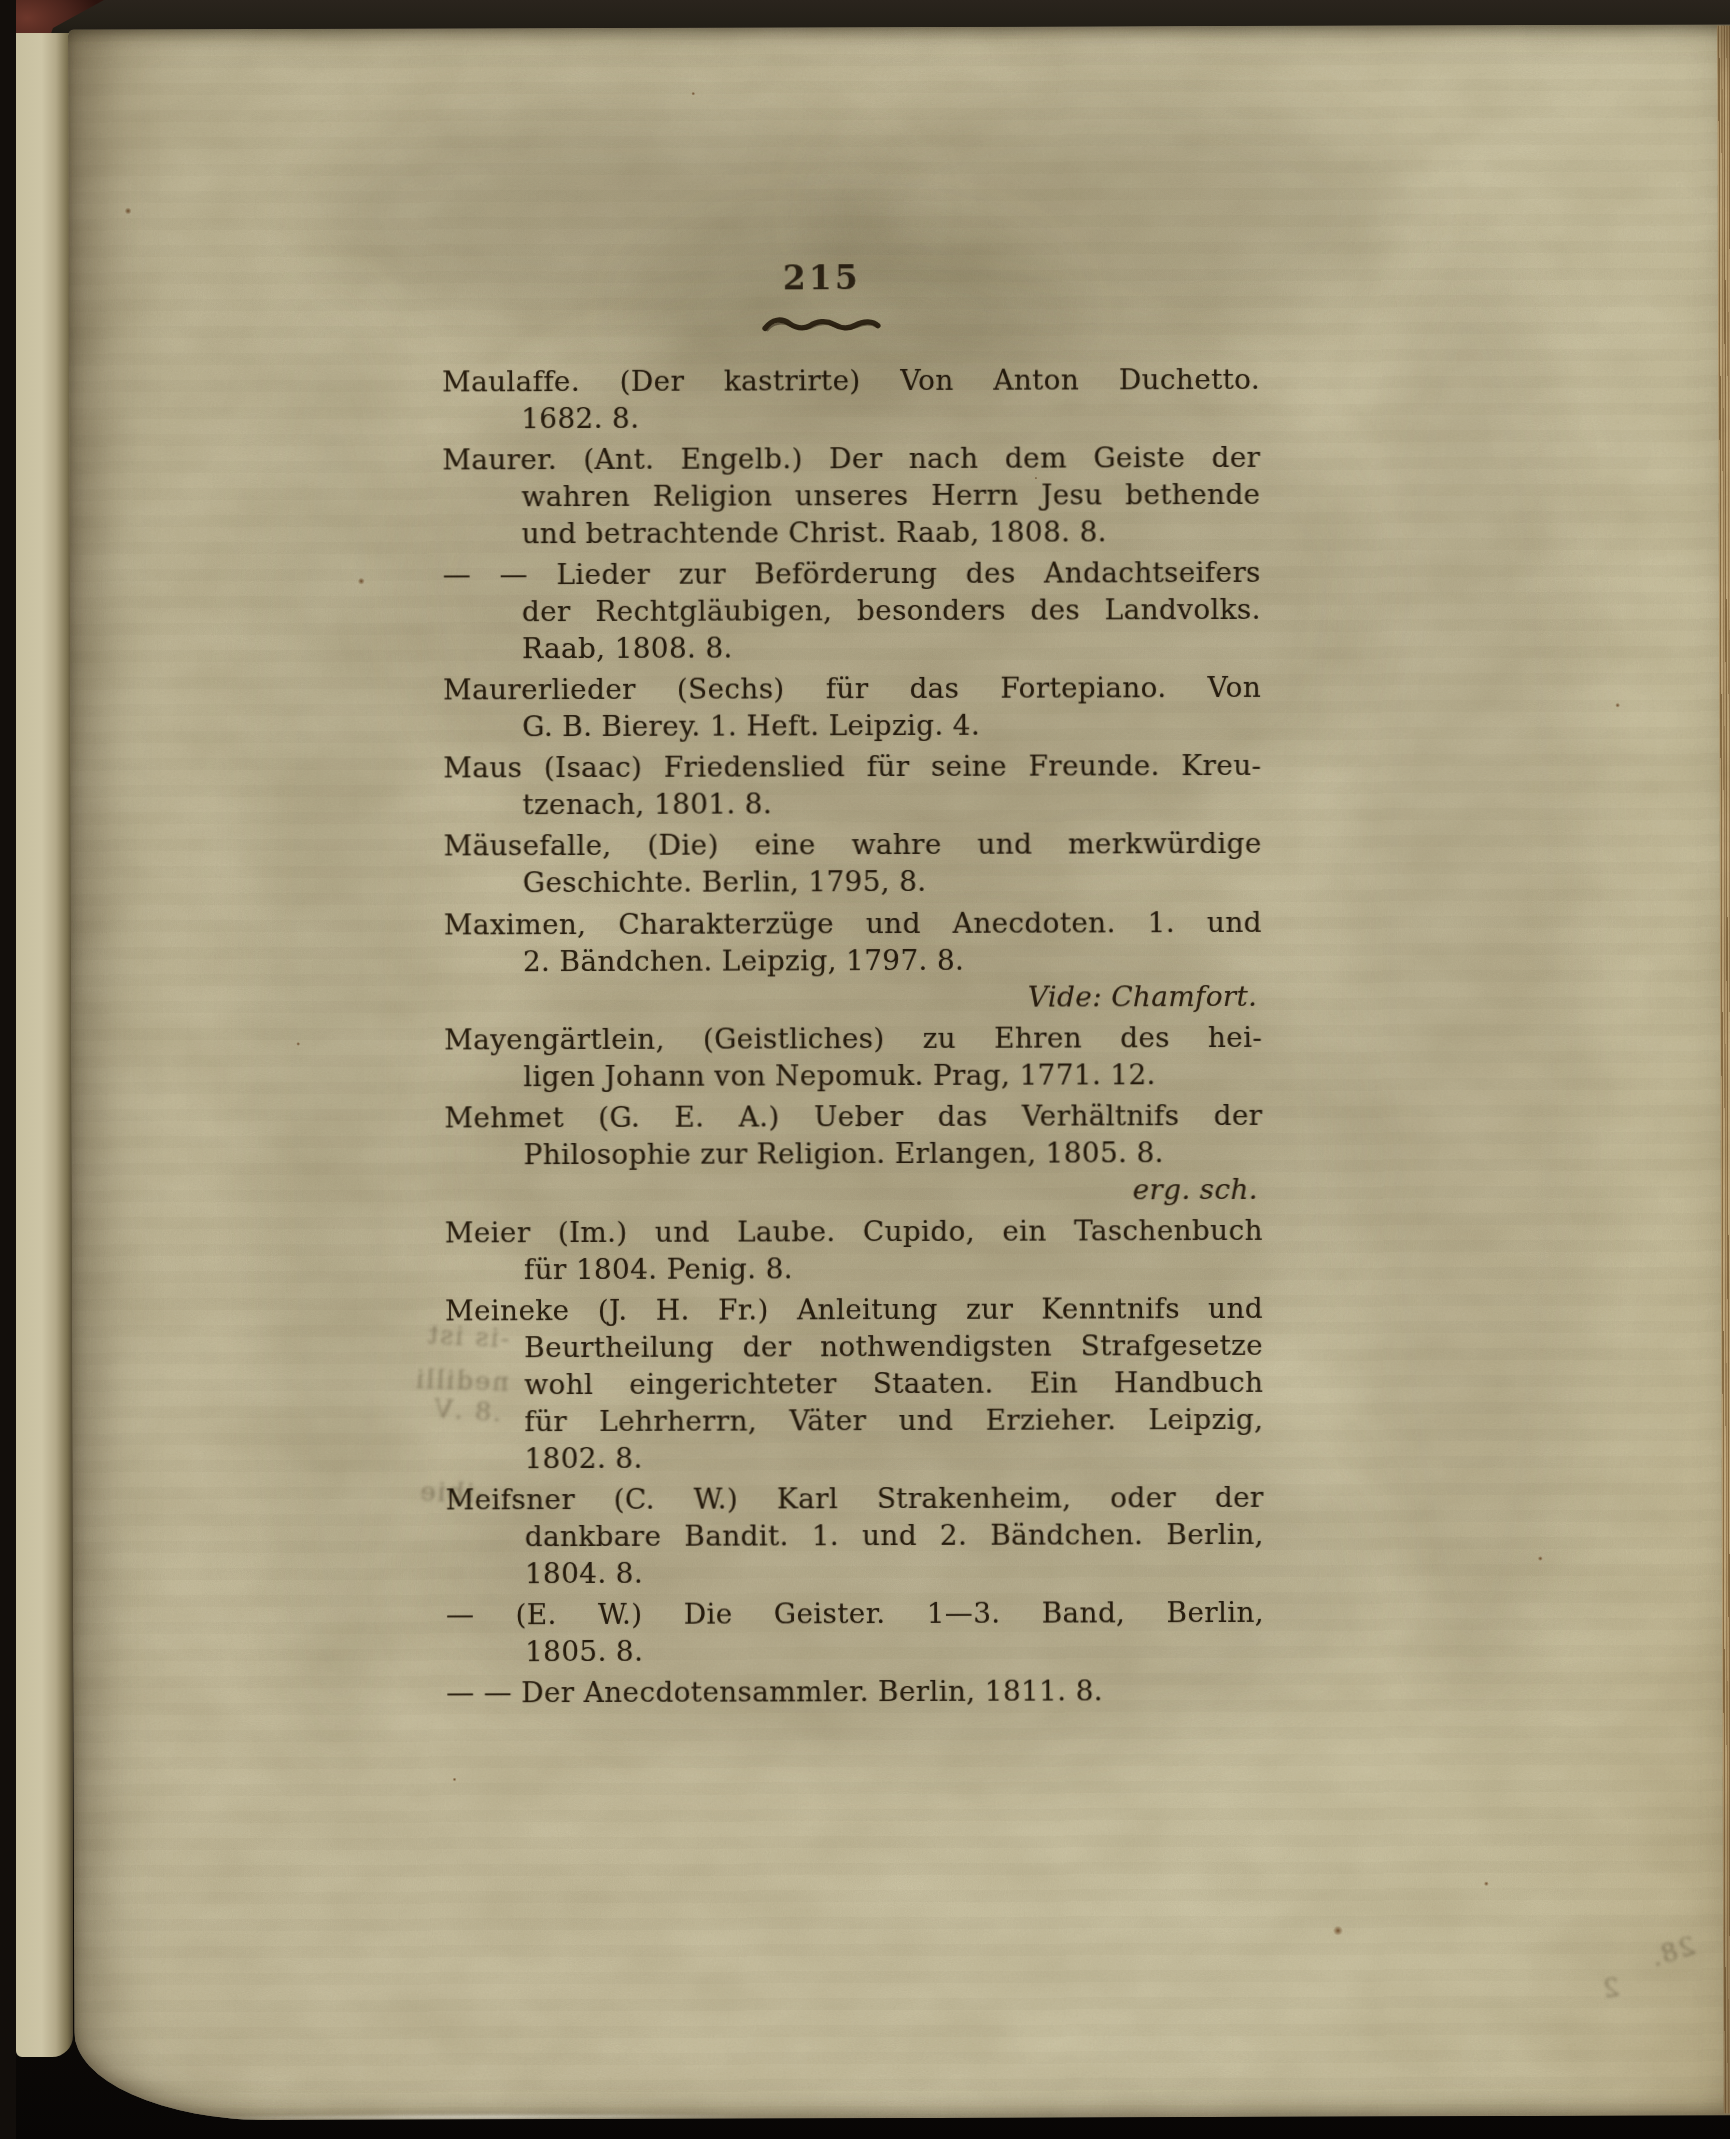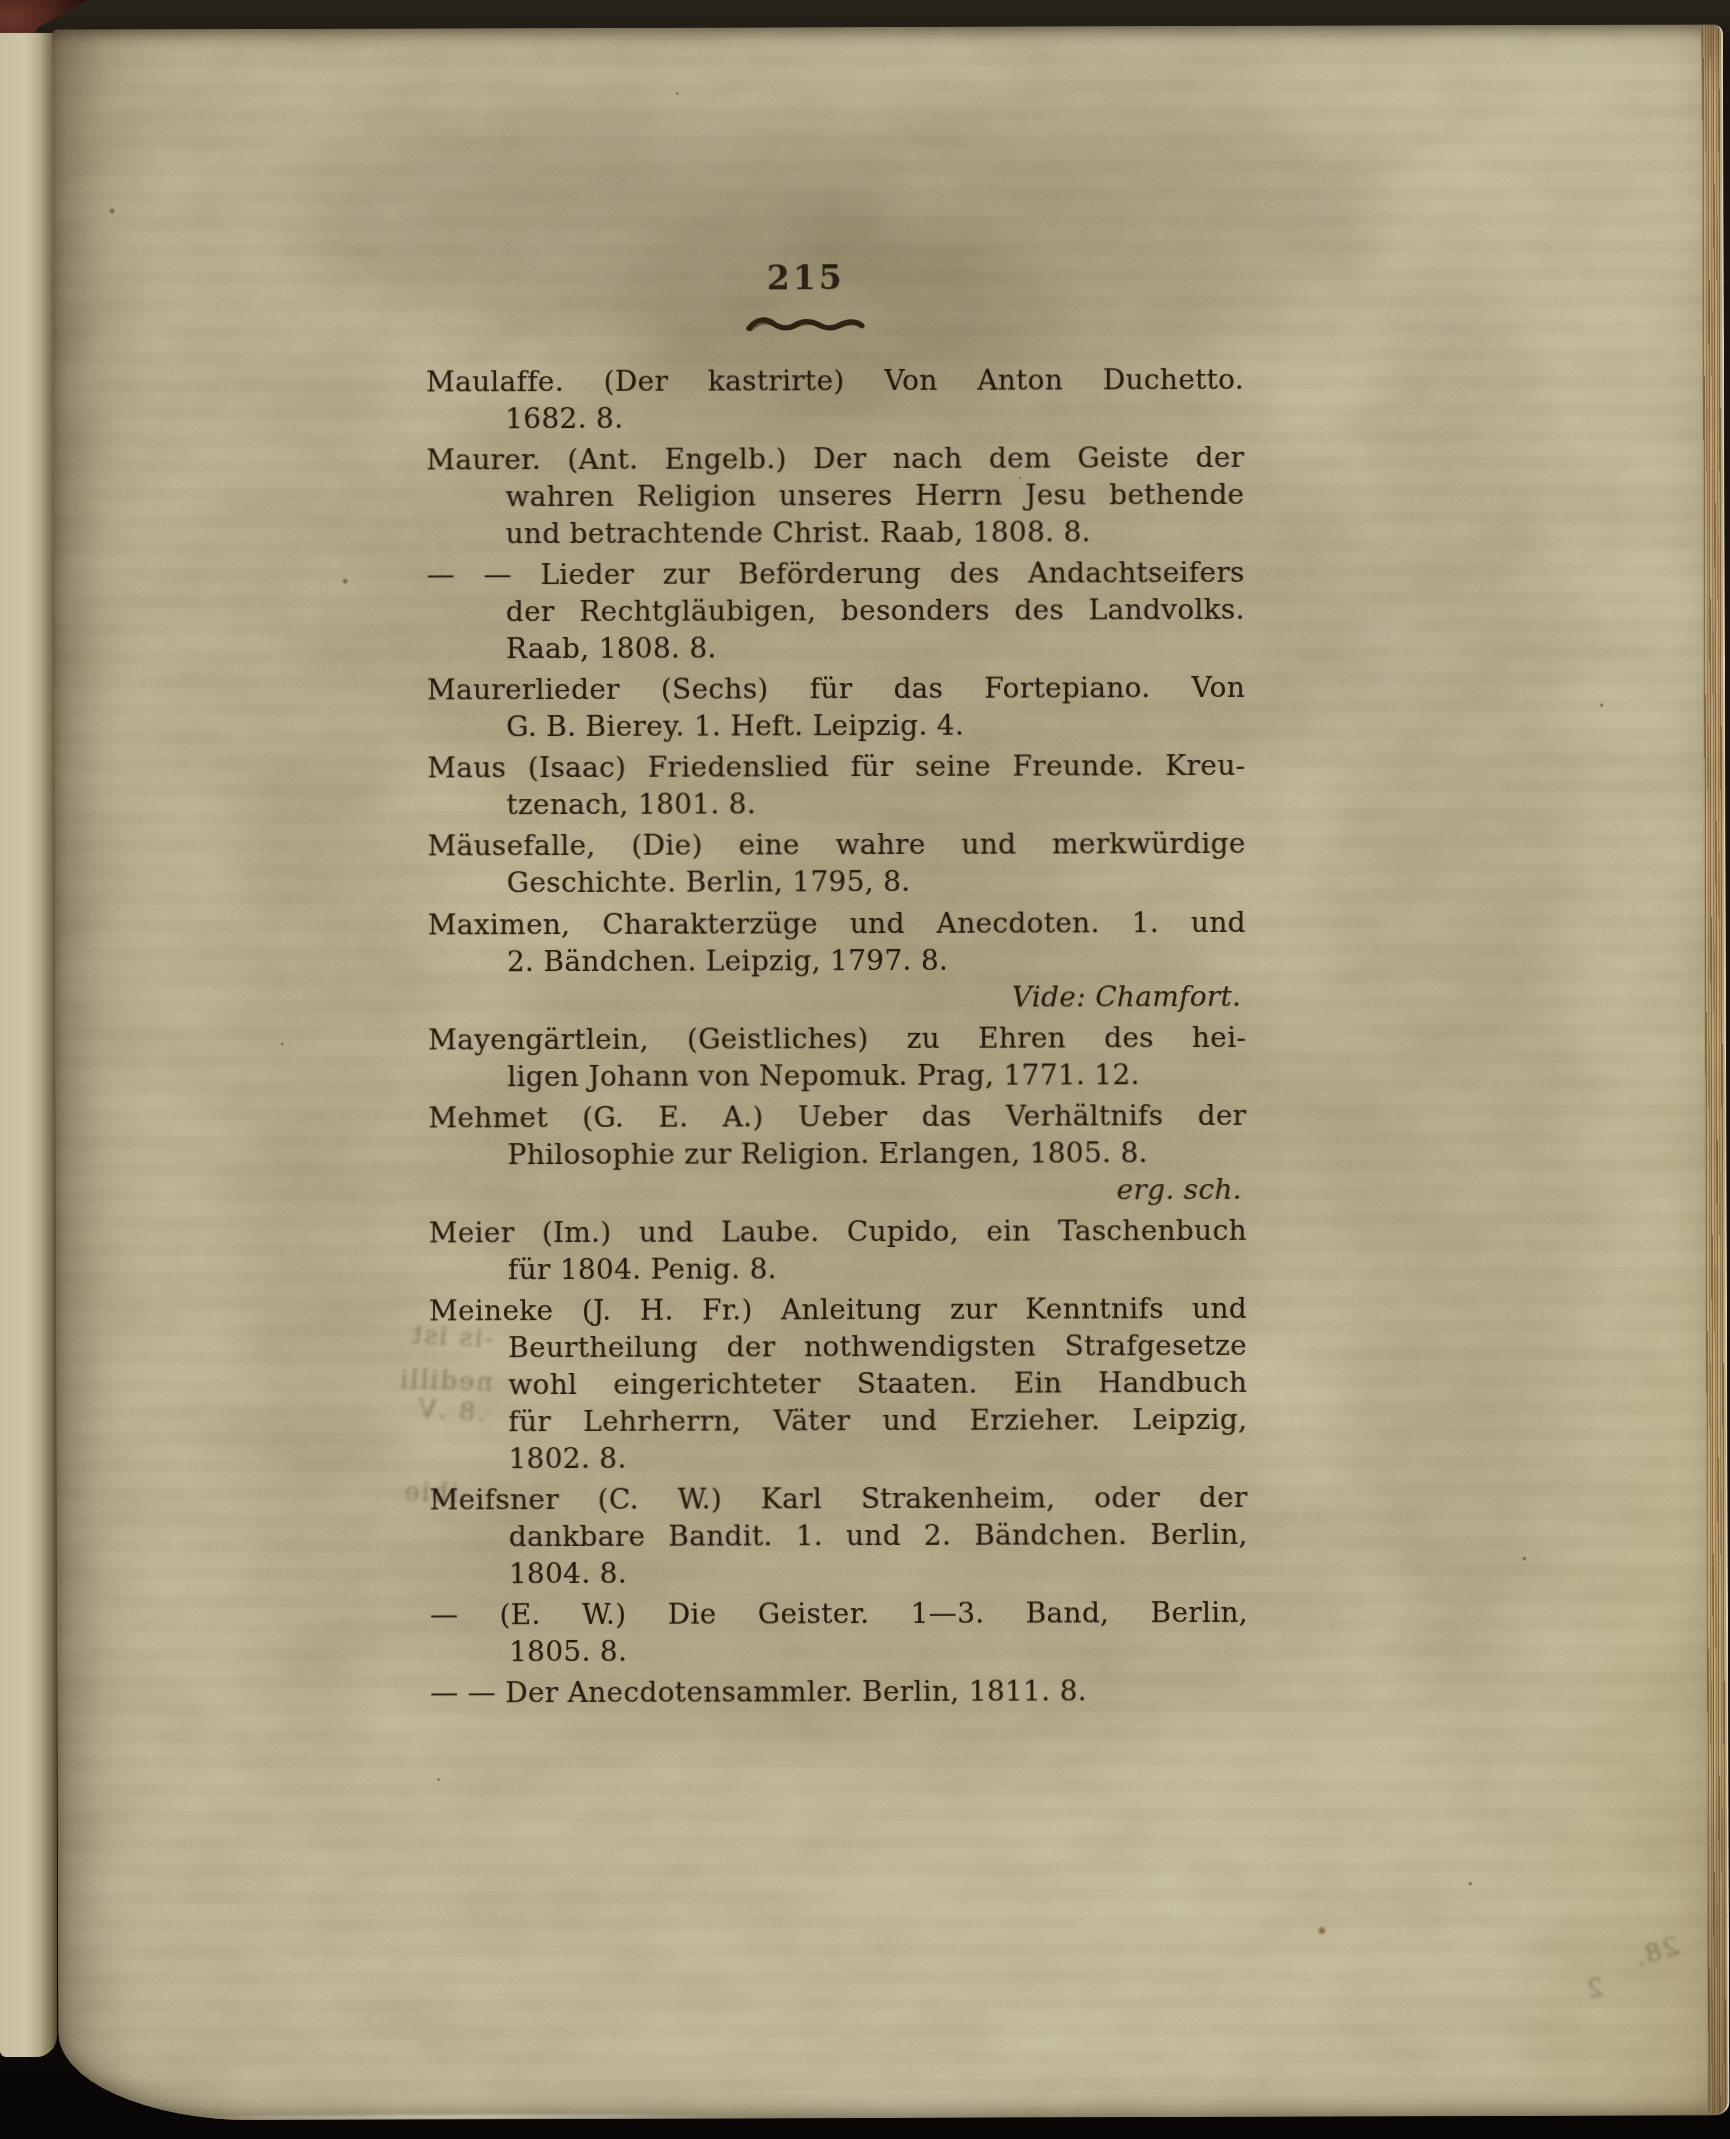"215" .scene { margin-left: none -> 16px }
